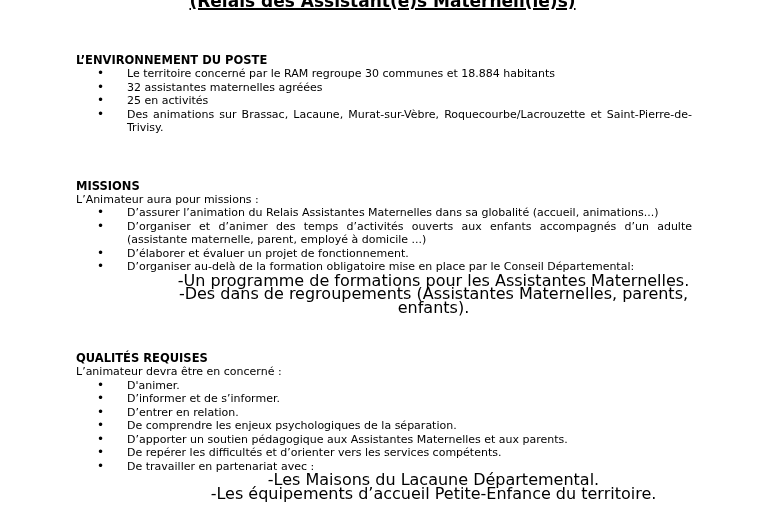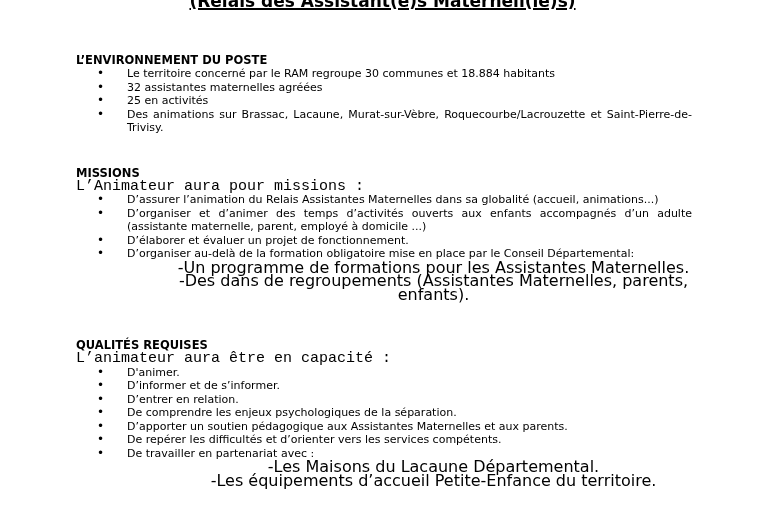"MISSIONS" .section:nth-of-type(2) { margin-top: 31px -> 44px }
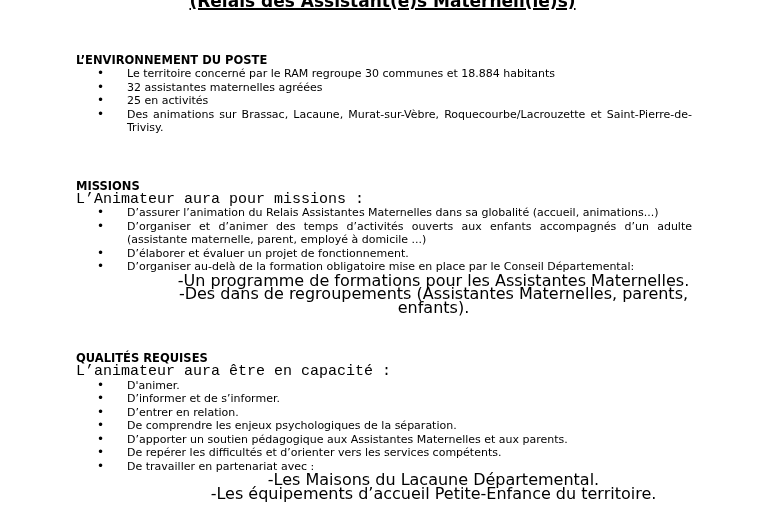"L’Animateur aura pour missions :" .section-intro { font-family: Liberation Mono, monospace -> none; font-size: 15px -> 11px }
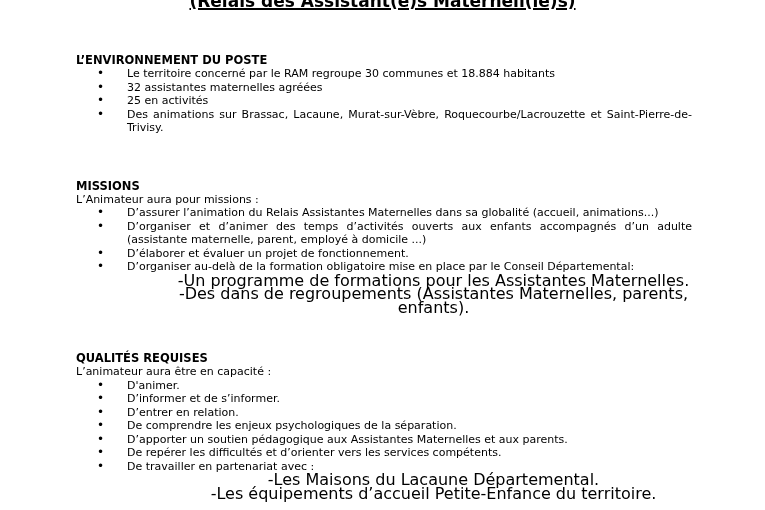"L’animateur aura être en capacité" div.section-intro { text: aura être en capacité -> devra être en concerné }
